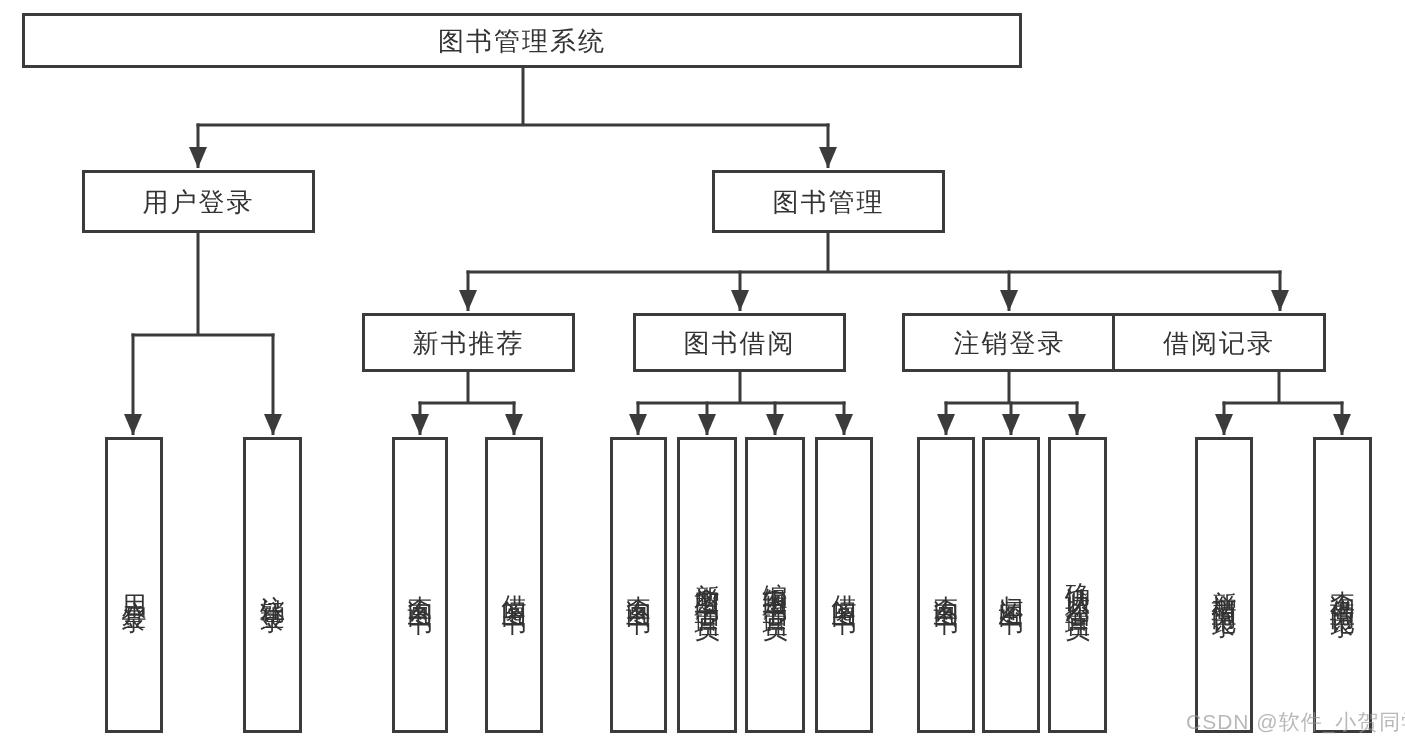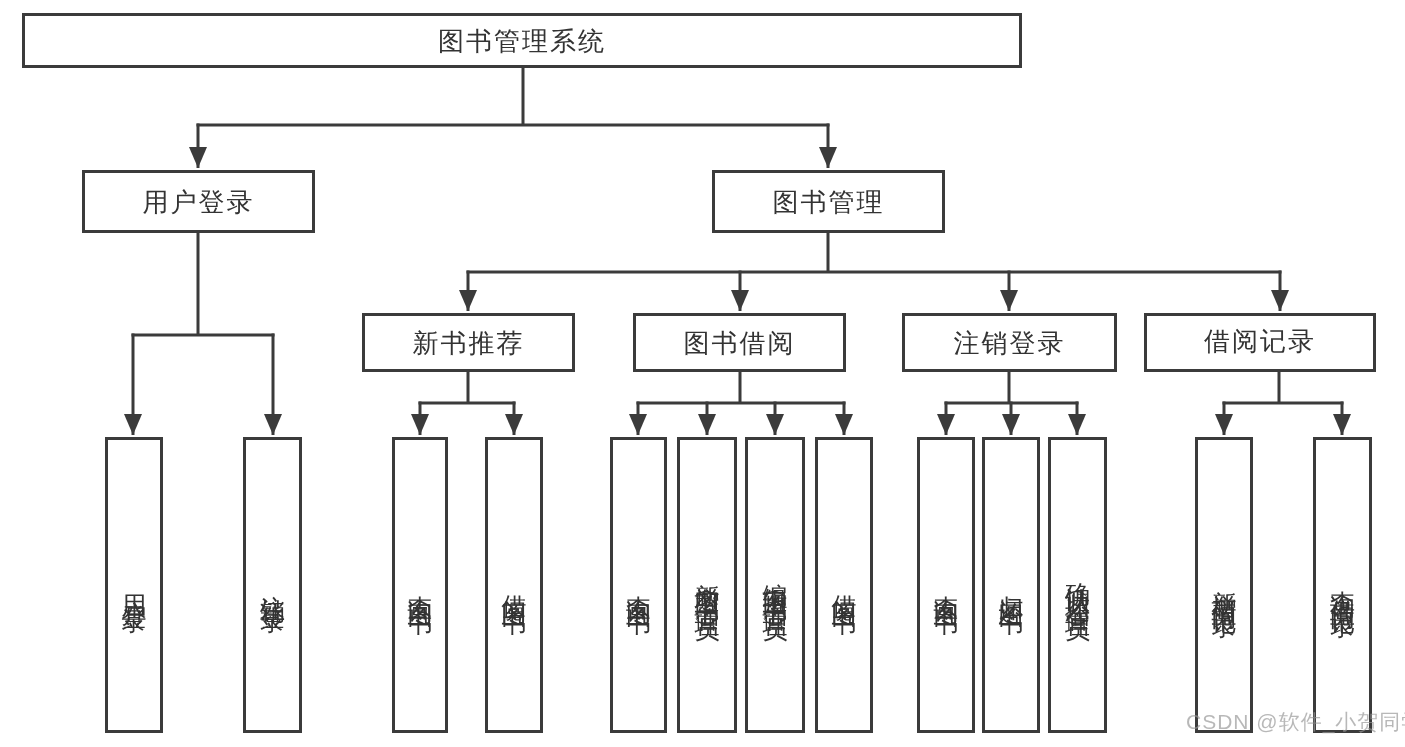"借阅记录" div.node { font-family: Liberation Mono, monospace -> none; left: 1144px -> 1112px; width: 232px -> 214px }
